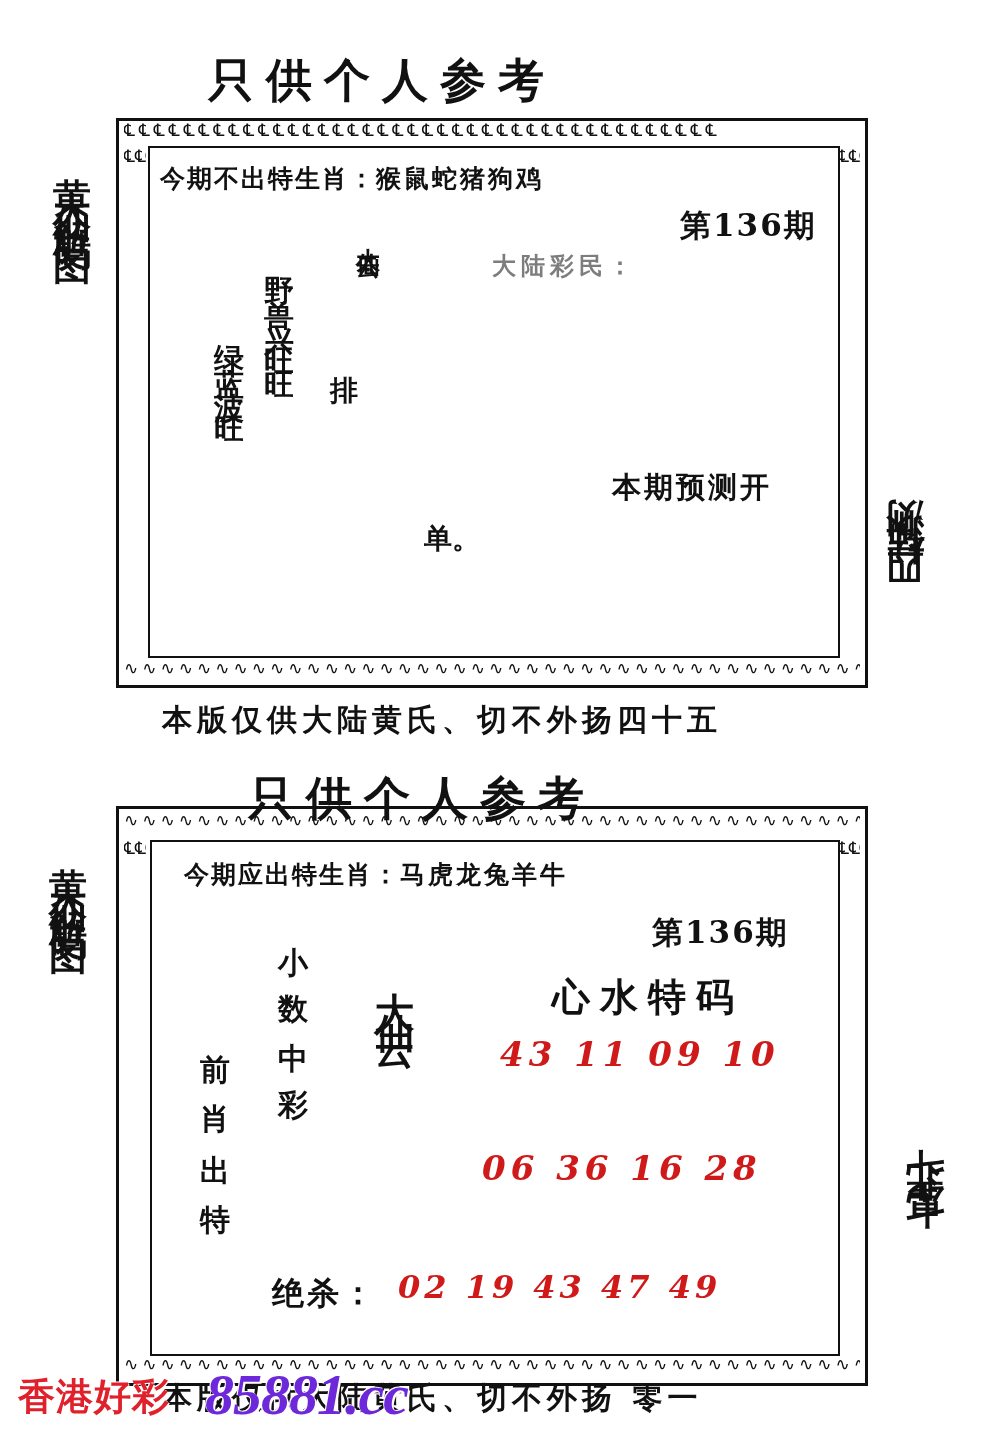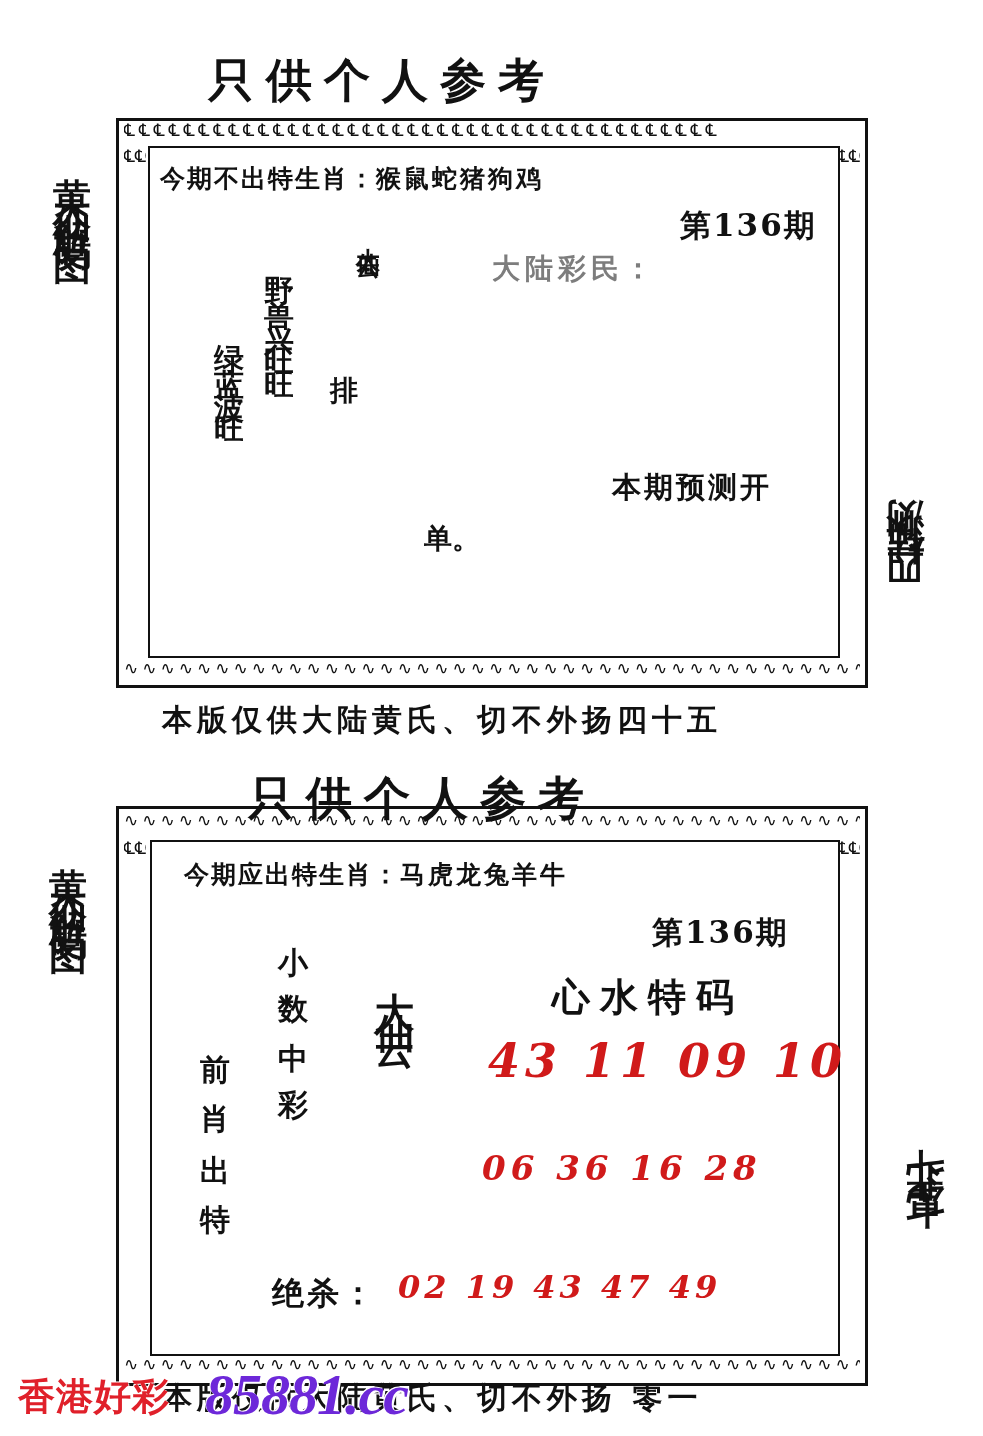"大陆彩民：" div.line-h { font-size: 28px -> 24px }
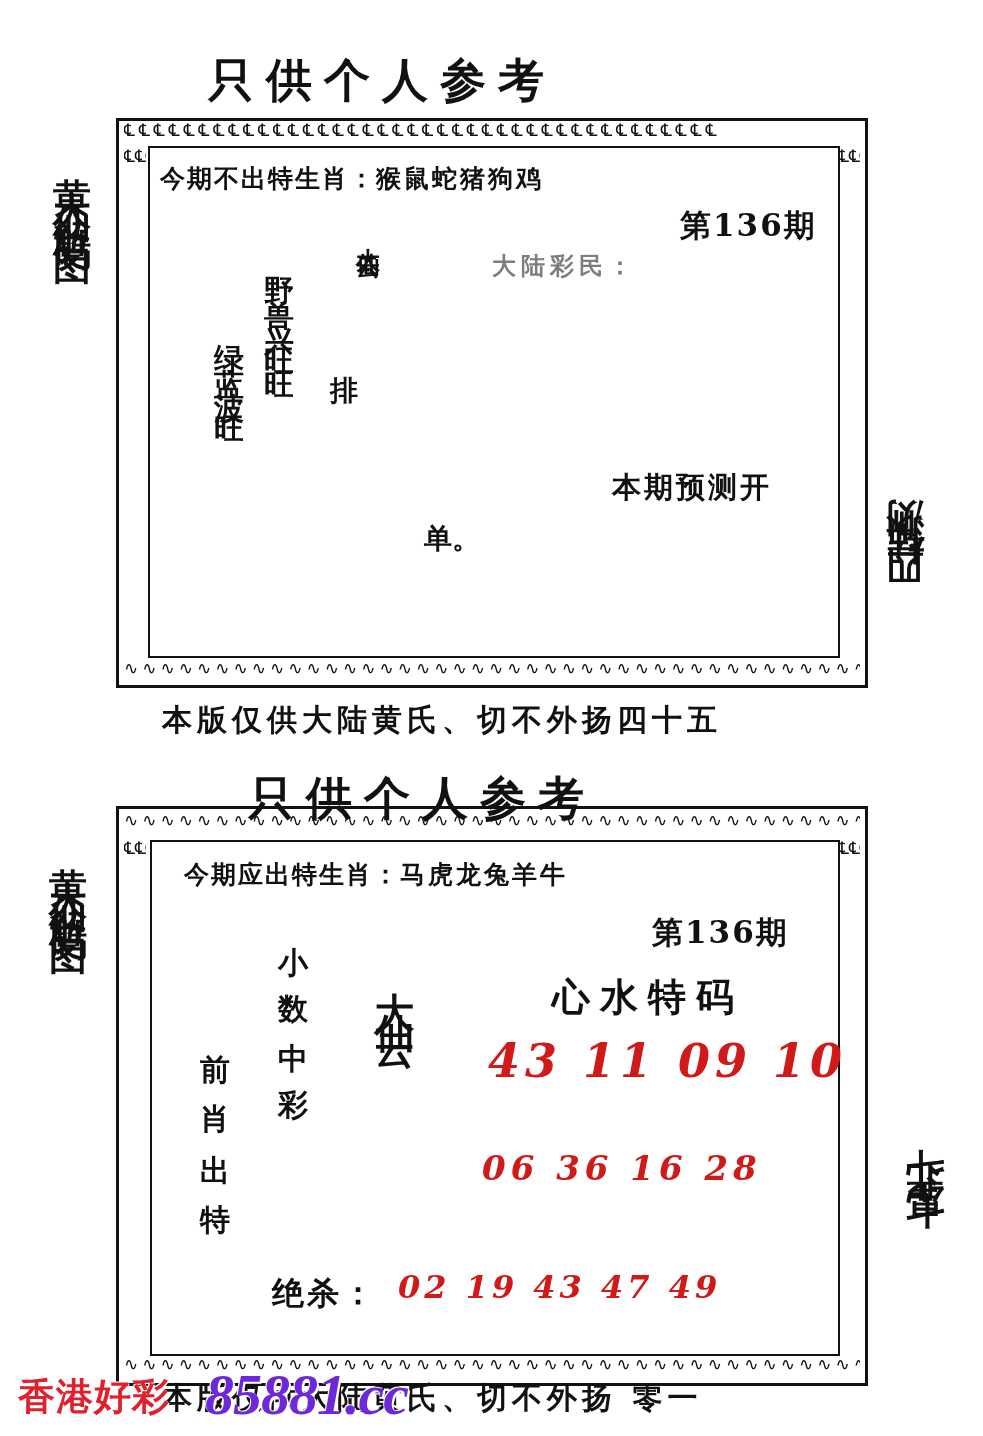"43 11 09 10" div.line-h { font-size: 46px -> 34px; left: 488px -> 500px }
